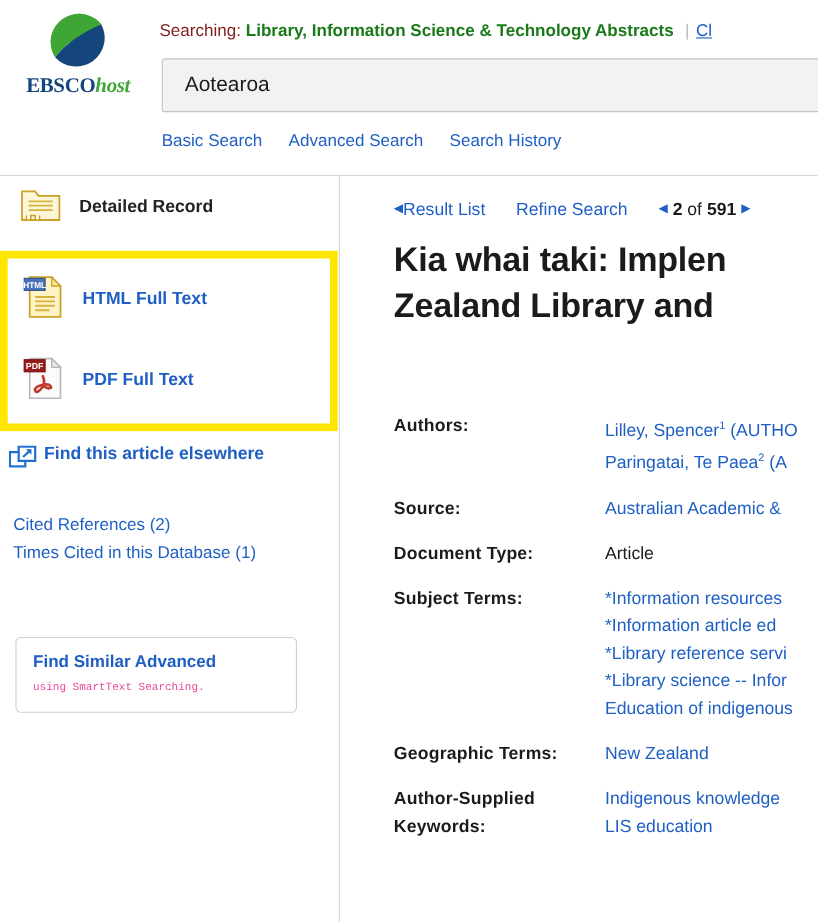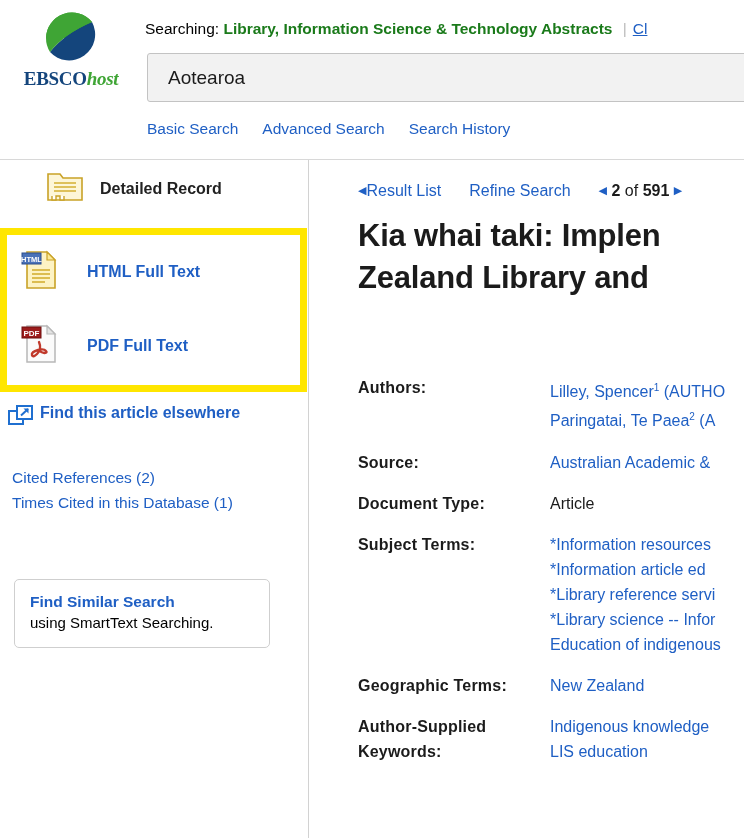"Searching:" .searching-label { color: #000000 -> #7f1d1d }
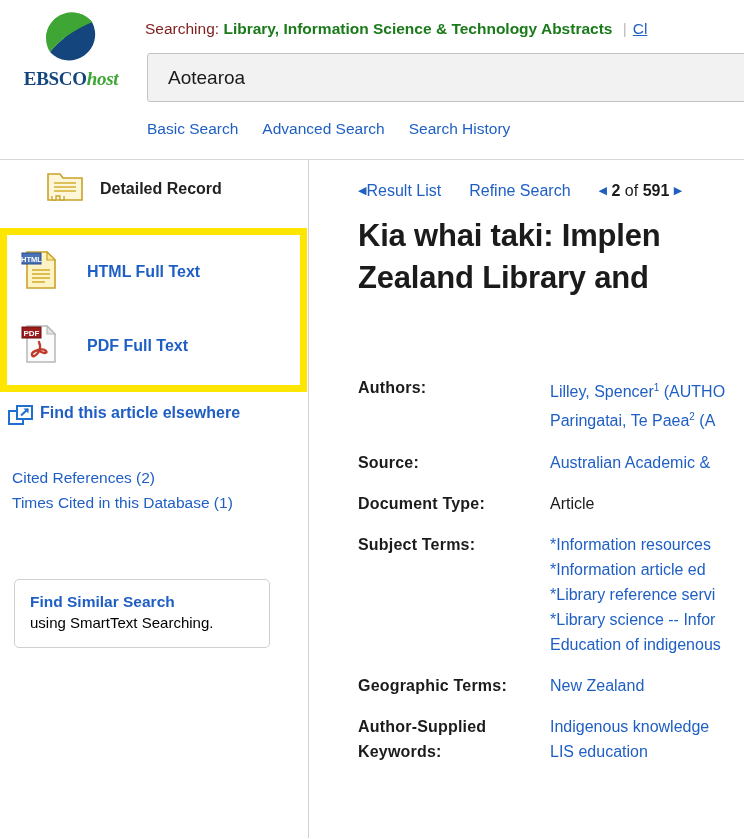"Detailed Record" .sidebar { padding-left: 28px -> none }
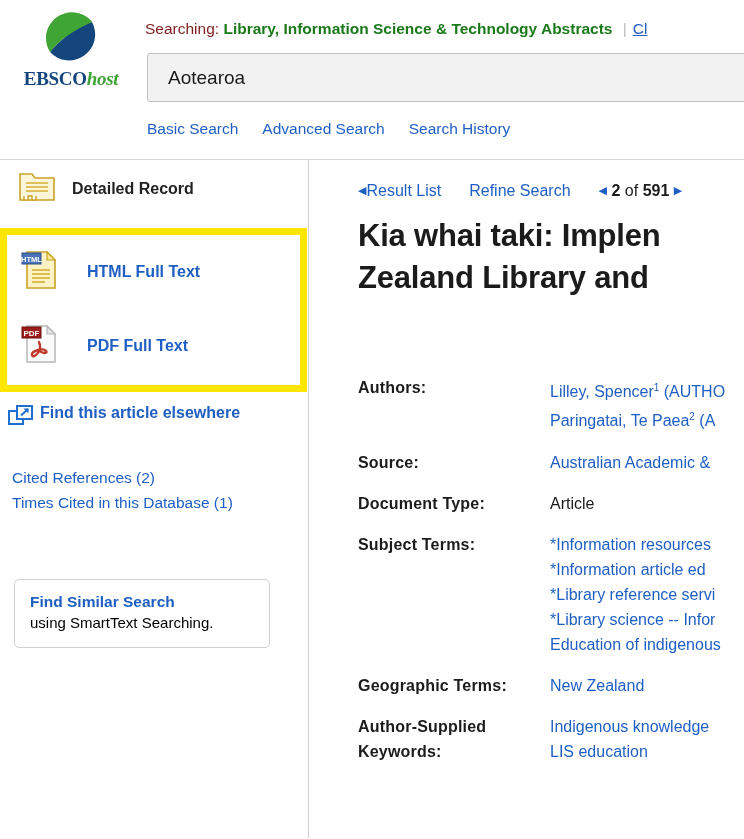"HTML" .fulltext-box .tool-row { gap: 12px -> none }
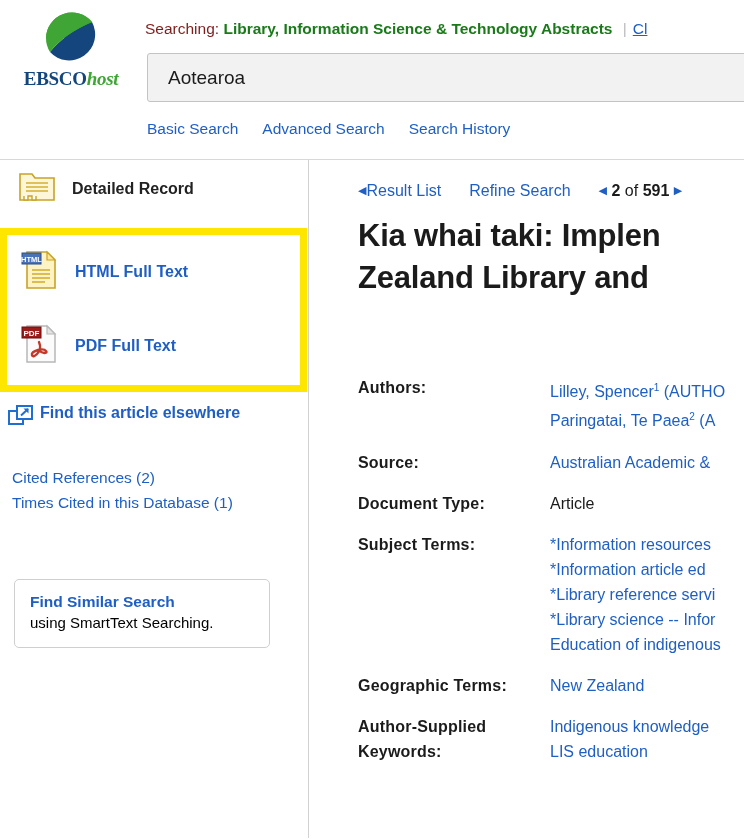"Find Similar Search" a.st-title { text: Search -> Advanced }
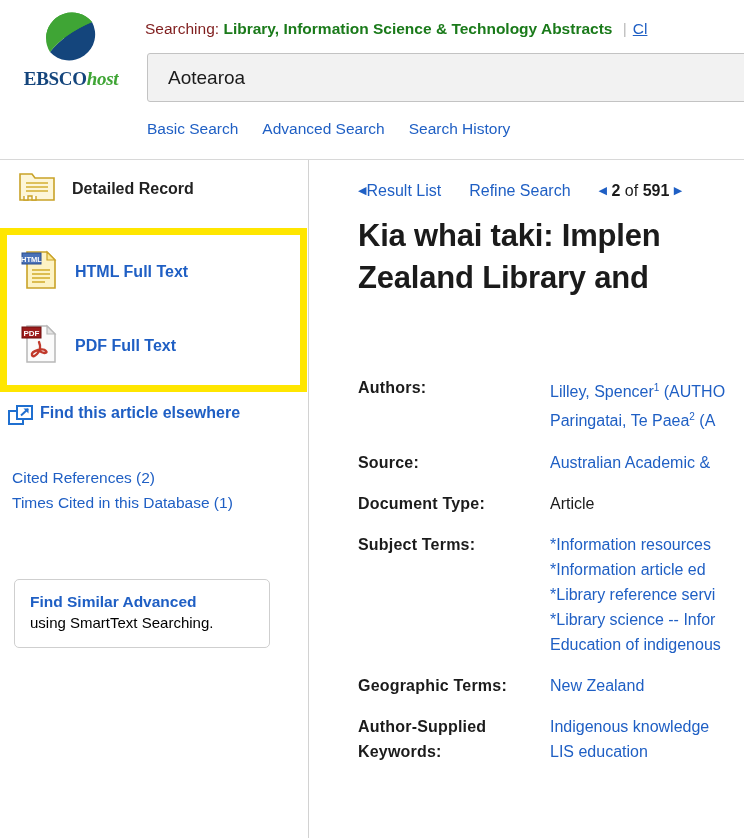"using SmartText Searching." .smarttext-box .st-sub { color: #000000 -> #ec4899; font-family: none -> Liberation Mono, monospace; font-size: 15px -> 10px }
